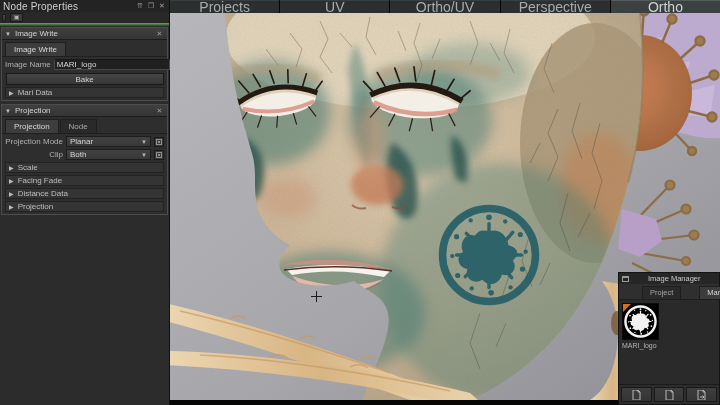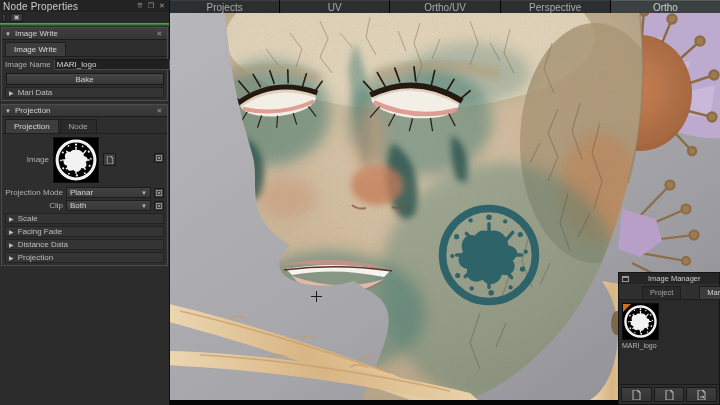"Projects" .vtab { font-size: 10px -> 14px }
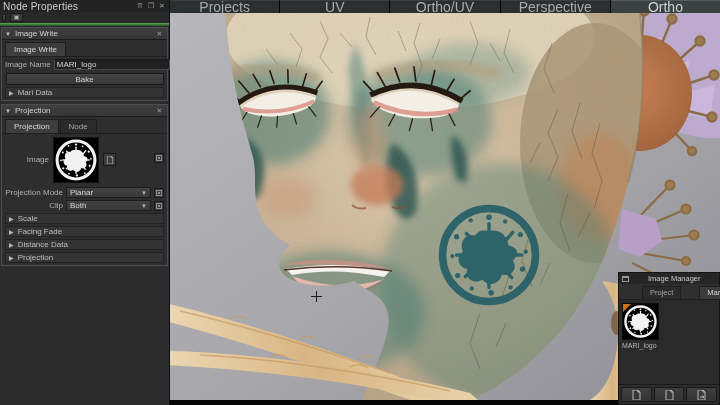"Image" div.img-row { html: <div> <label>Image</label> <div> <svg> <use></use> </svg> </div> <div> <svg> <use></use> </svg> </div> <span></span> <div> <svg> <use></use> </svg> </div> </div> -> none }
